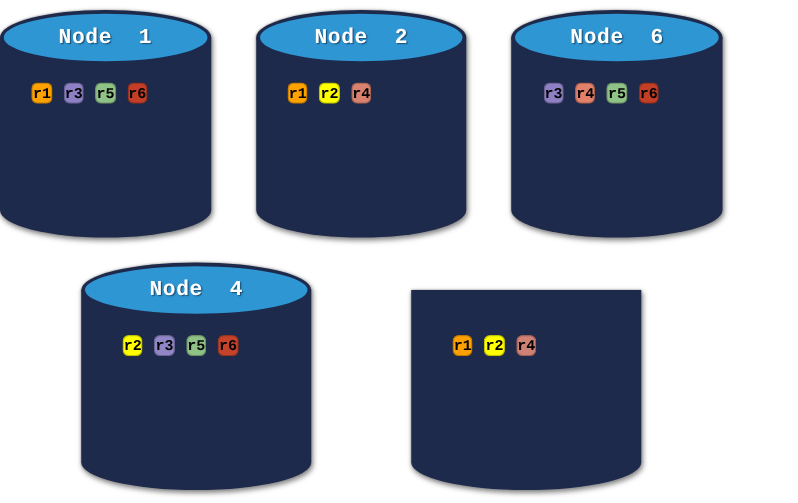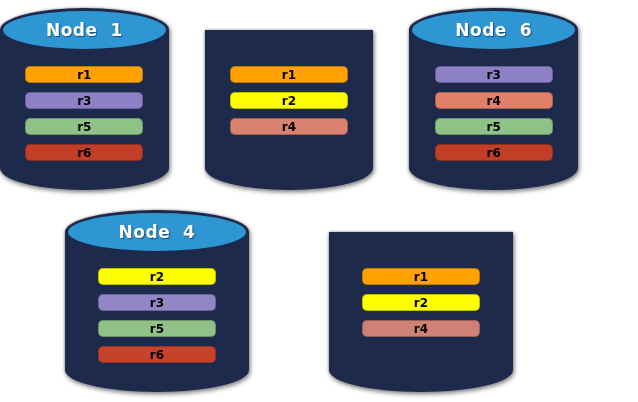"Node 1" .canvas { font-family: none -> Liberation Mono, monospace }
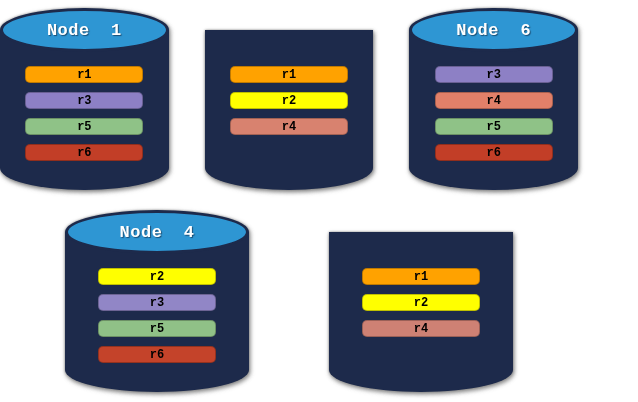"Node 2" div.cyl-top { html: none -> <div> <span>Node 2</span> </div> }
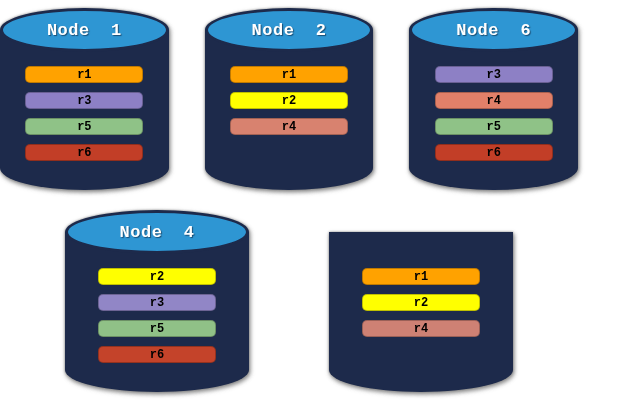"r1" .bars { flex-direction: column -> row }
